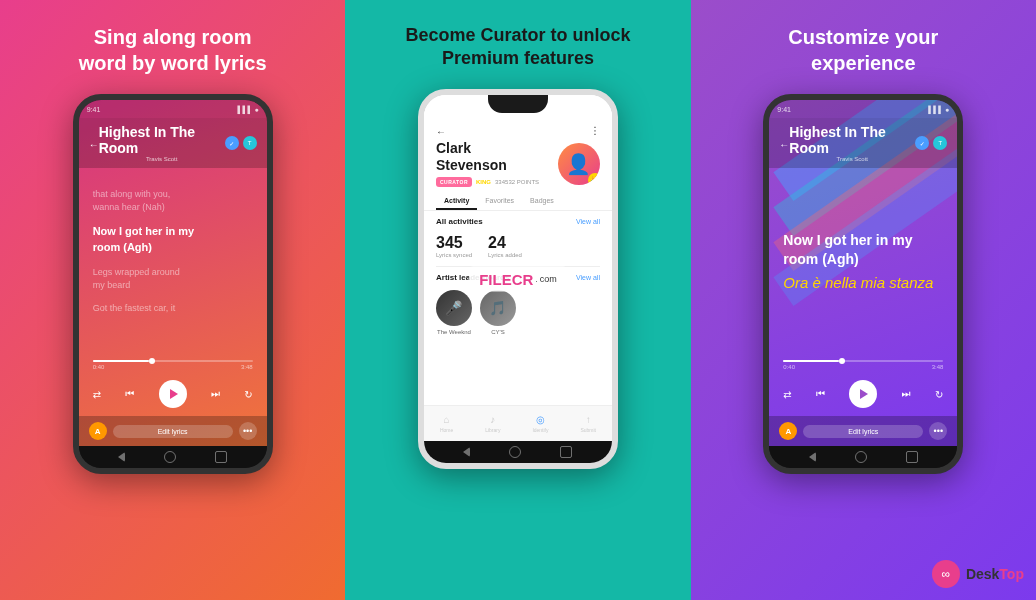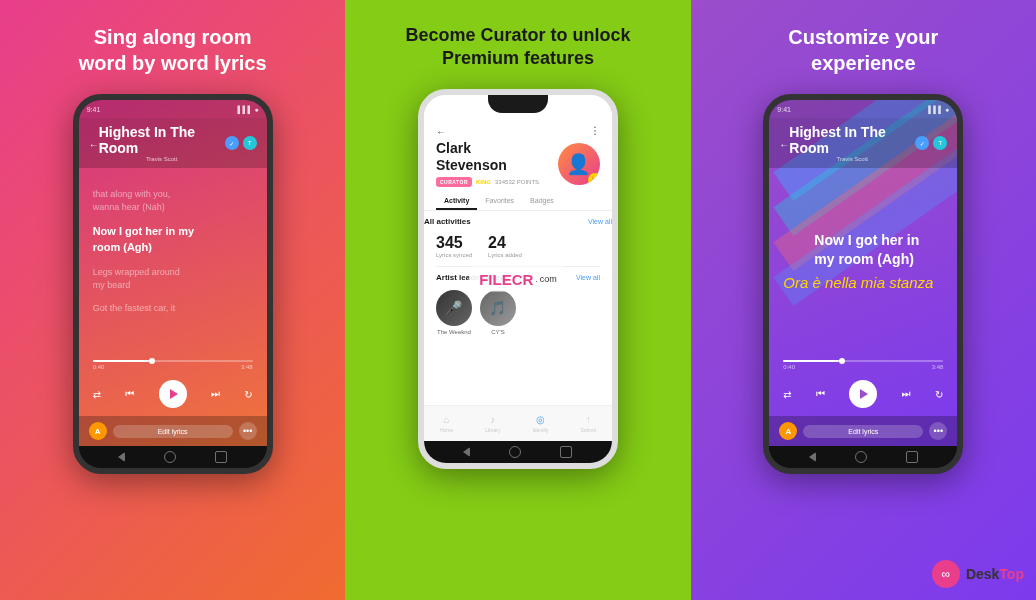"Become Curator to unlock" .panel-2 { background: #84cc16 -> #14b8a6 }
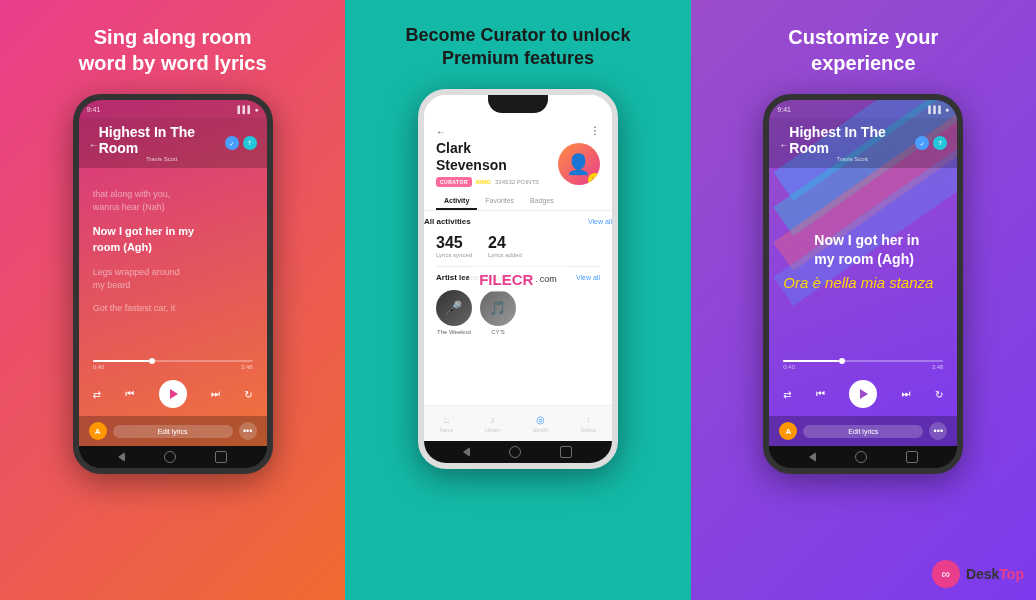"All activities" .activities-header { padding: 6px 0 4px -> 6px 12px 4px }
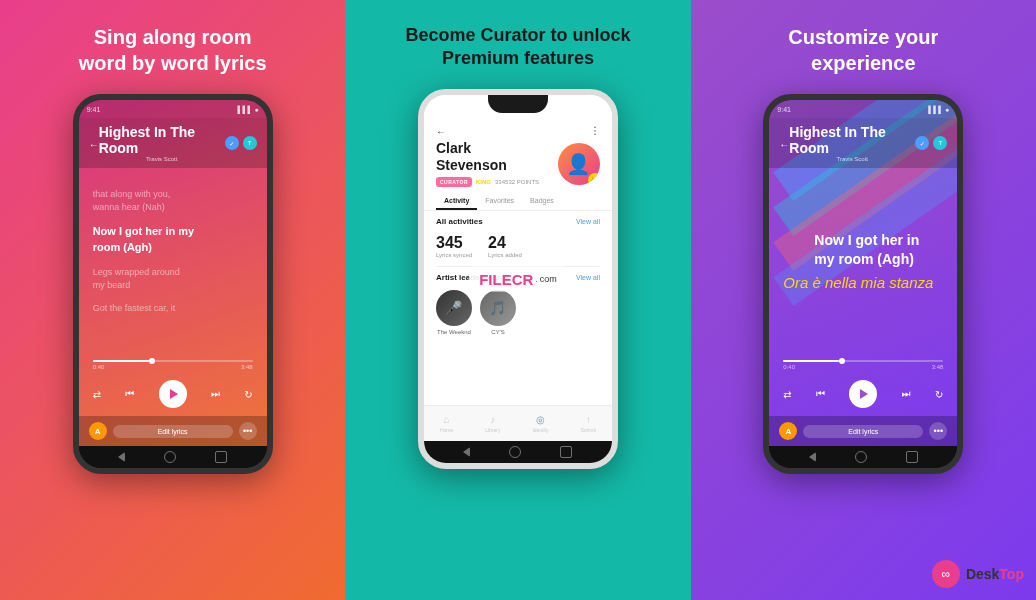"Now I got her in my room" .lyric-active-3 { margin-left: 31px -> none }
